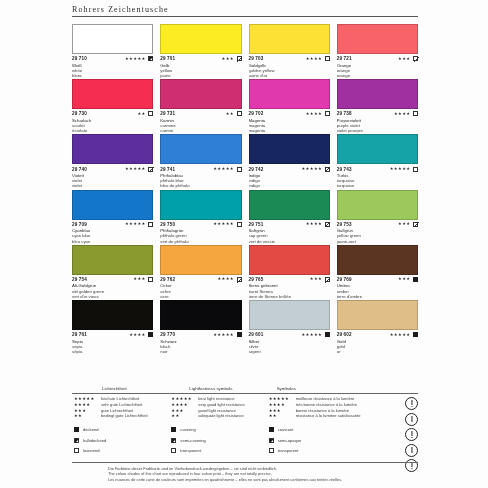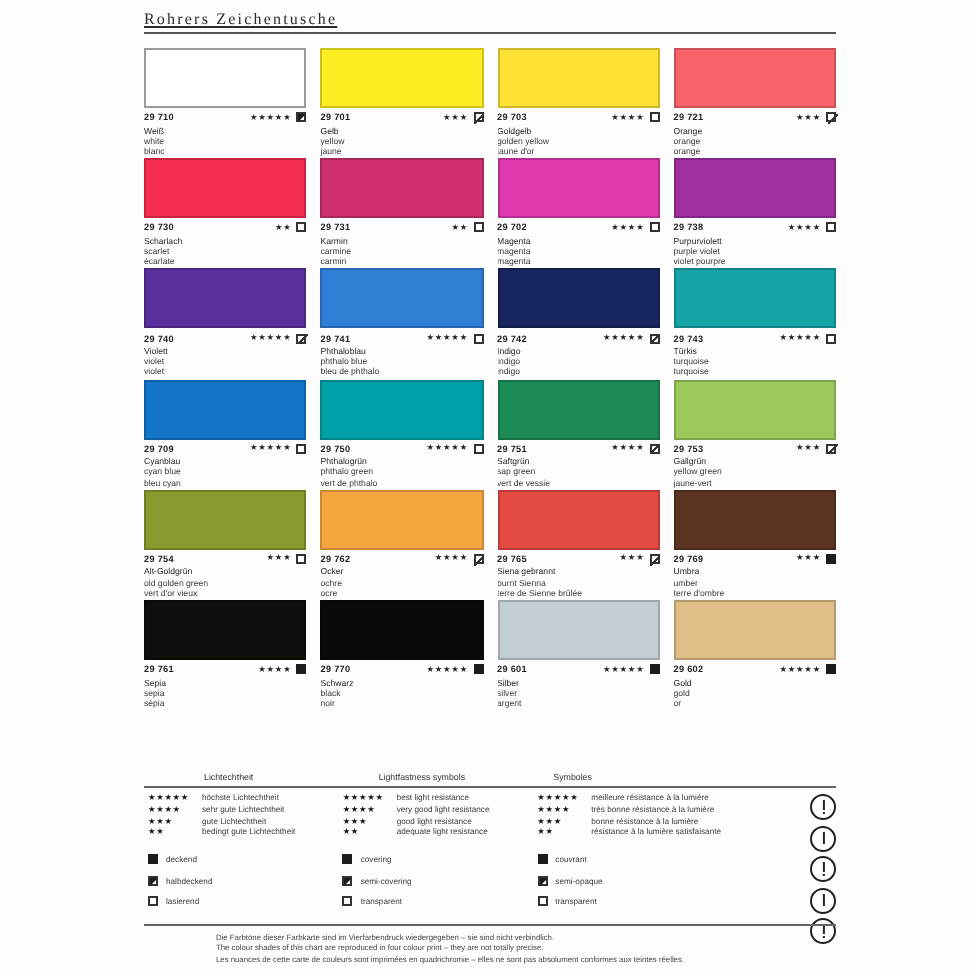"Rohrers Zeichentusche" .title { text-decoration: underline -> none }
